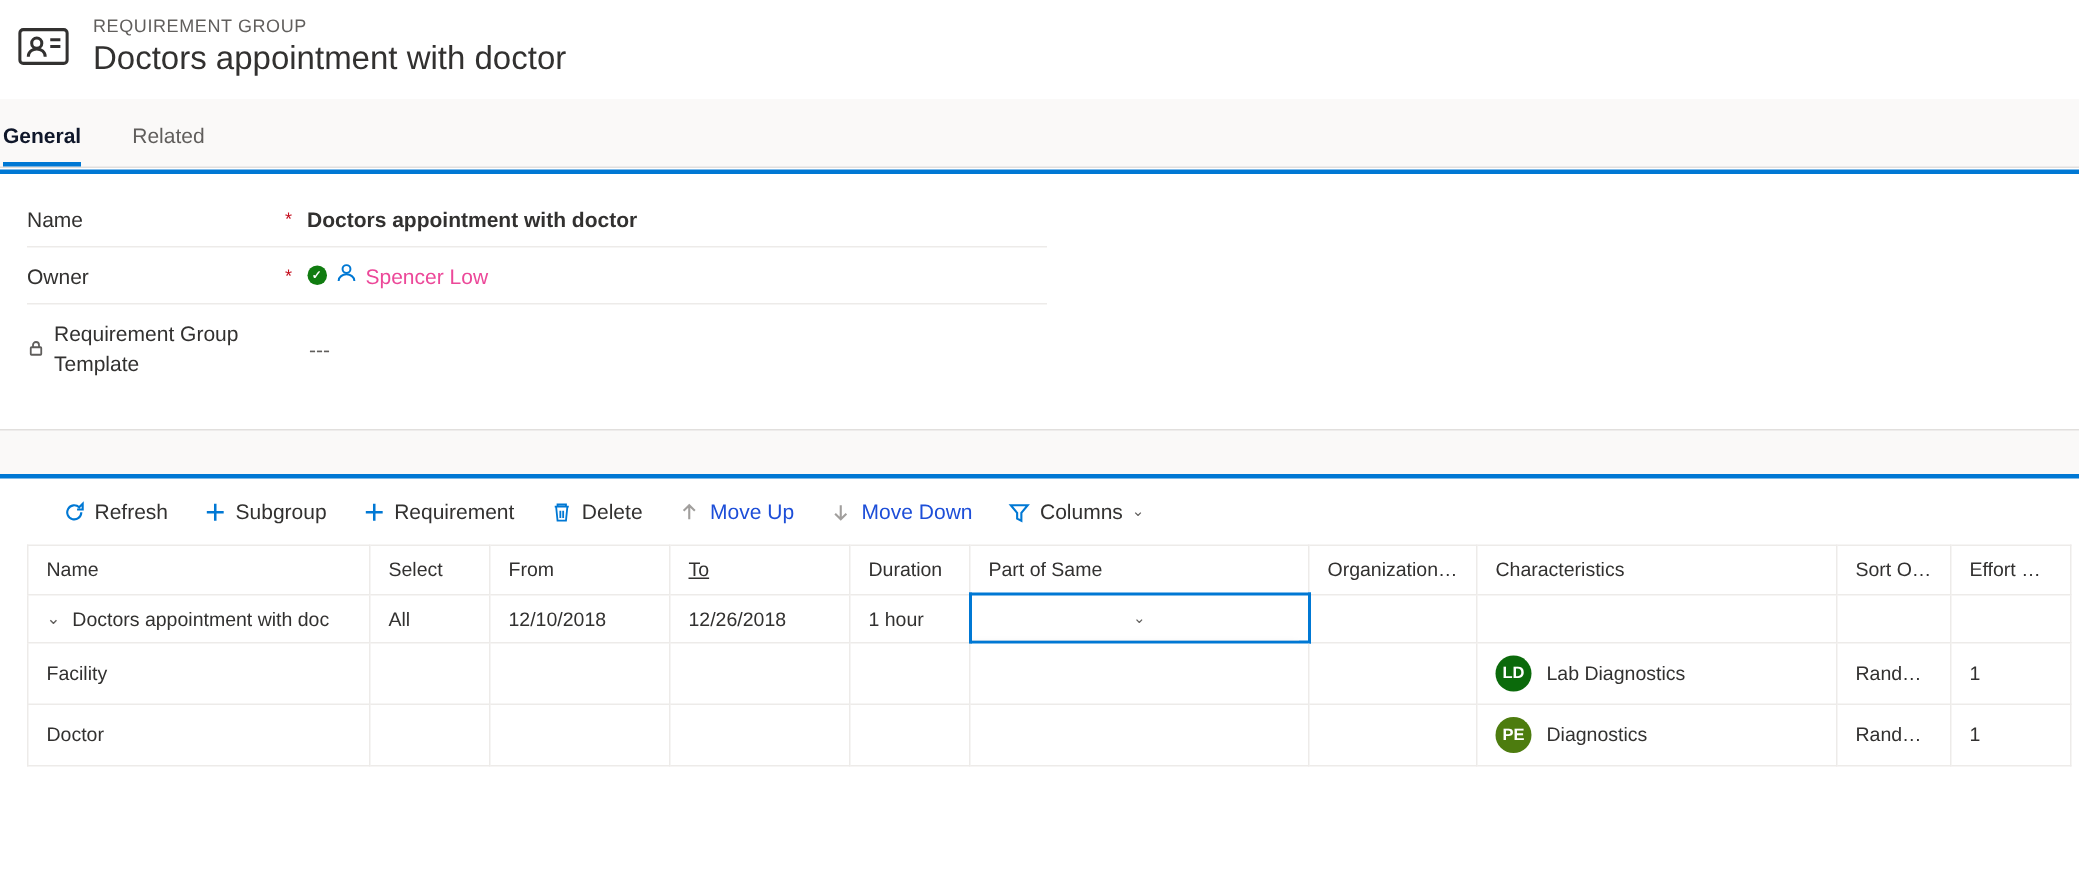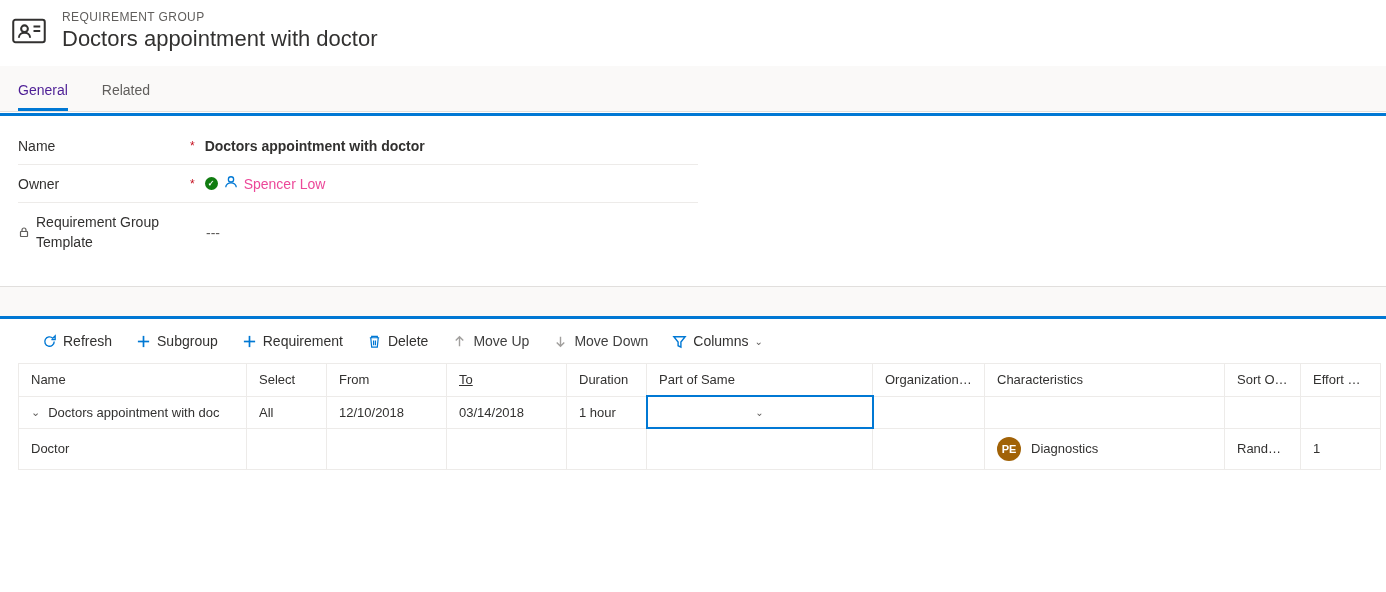"General" .tab.active { color: #4c1d95 -> #0f172a; font-weight: 400 -> 700; margin-left: 16px -> none }
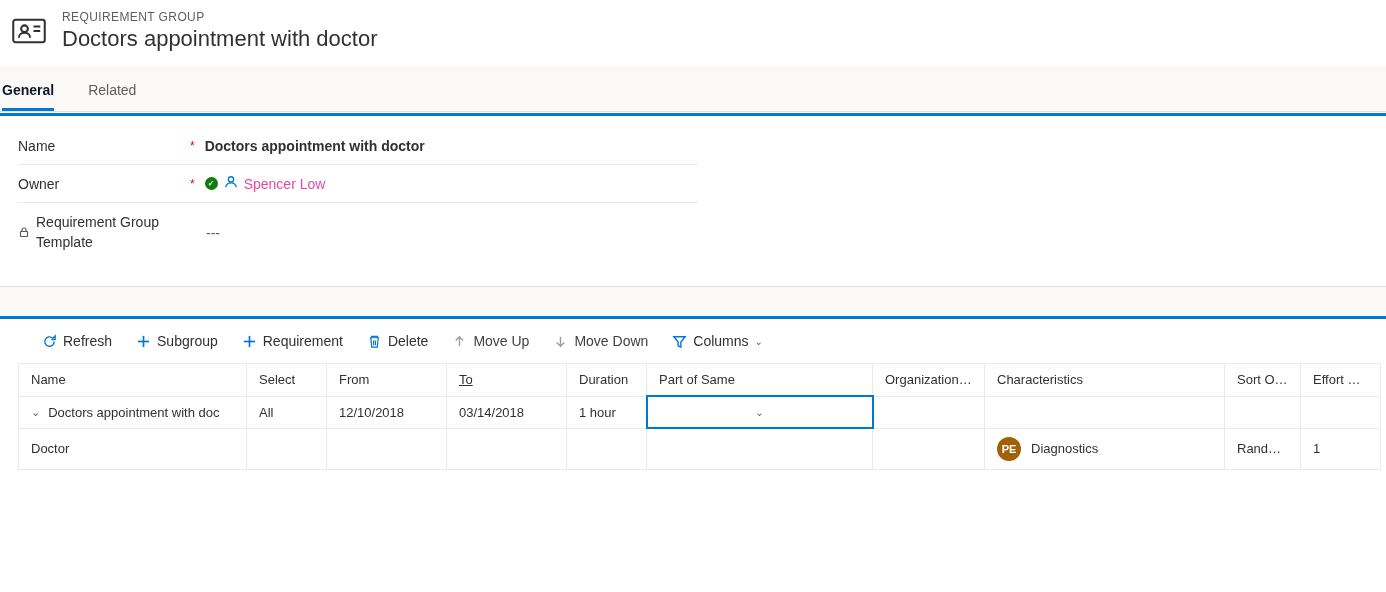"Move Up" .tool-btn.disabled { color: #404040 -> #1d4ed8 }
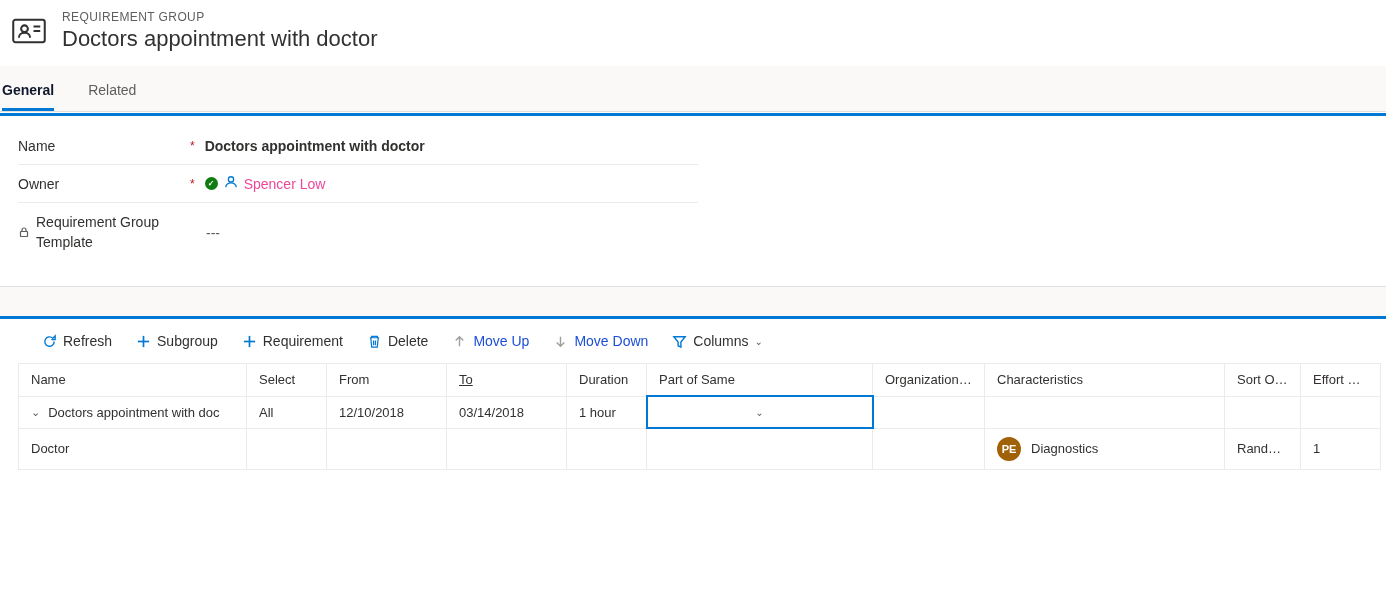"03/14/2018" td { text: 03/14/2018 -> 12/26/2018 }
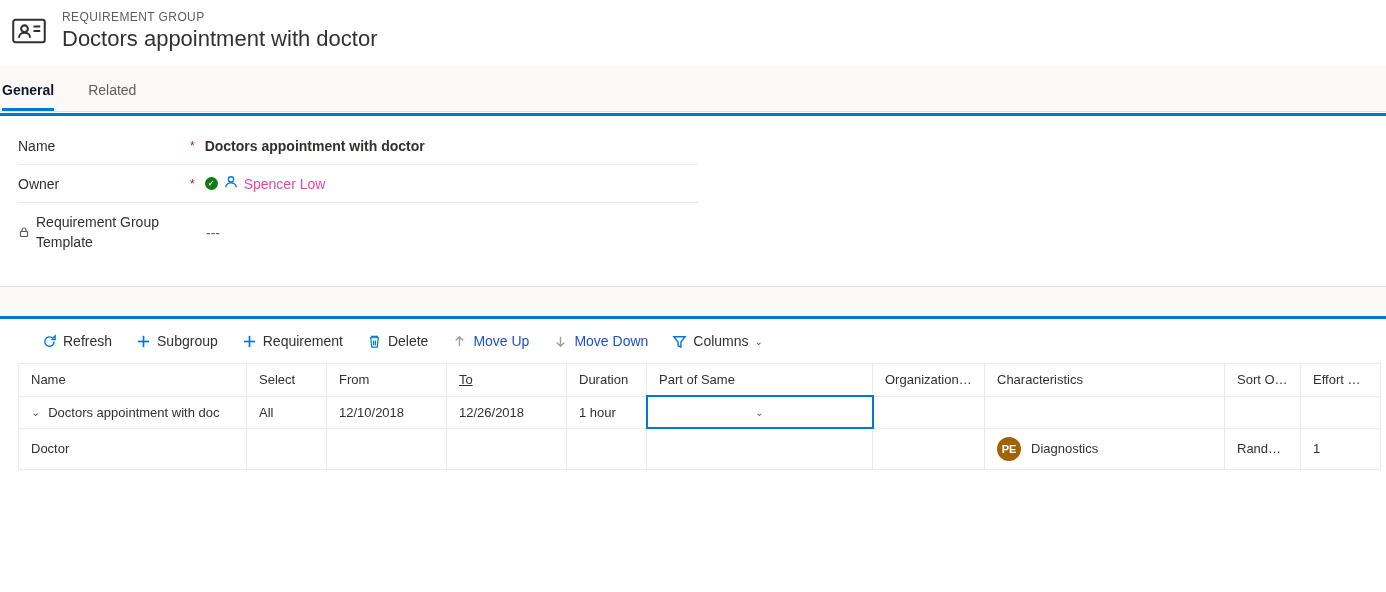"Facility" tr { html: none -> <tr> <td>Facility</td> <td></td> <td></td> <td></td> <td></td> <td></td> <td></td> <td> <div> <span>LD</span> <span>Lab Diagnostics</span> </div> </td> <td>Randomize</td> <td>1</td> </tr> }
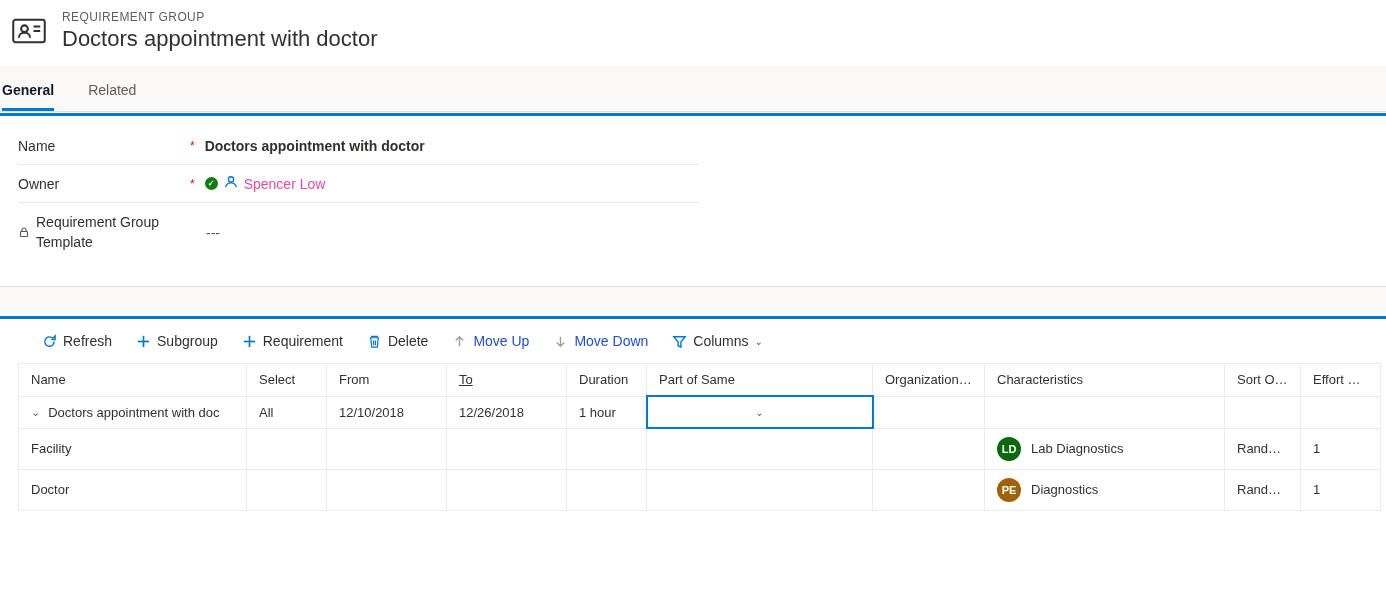"PE" .badge-pe { background: #a16207 -> #4d7c0f }
